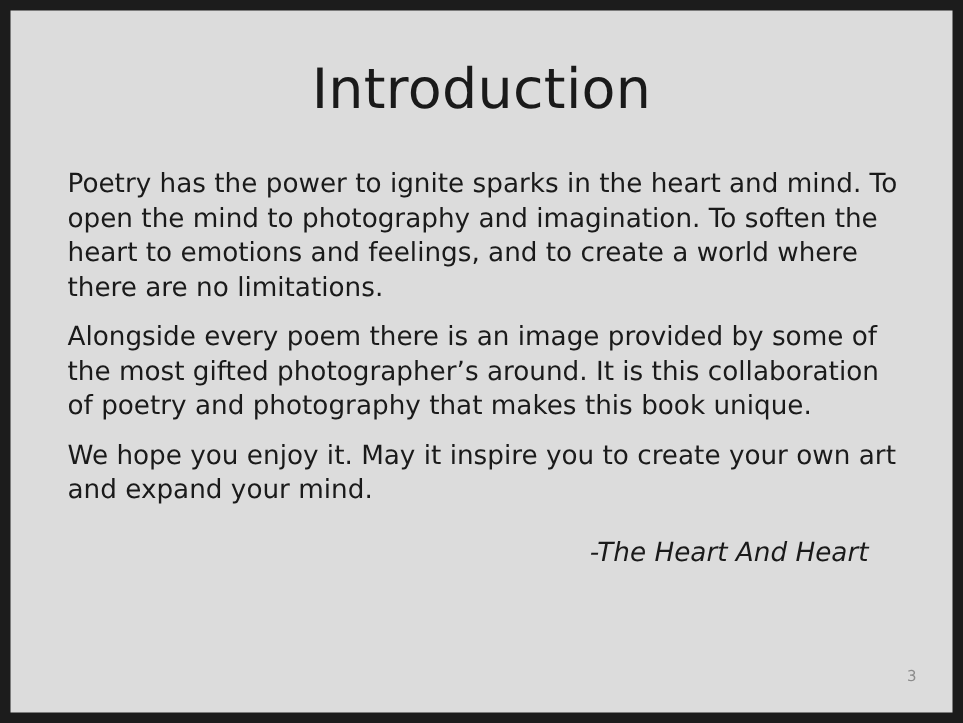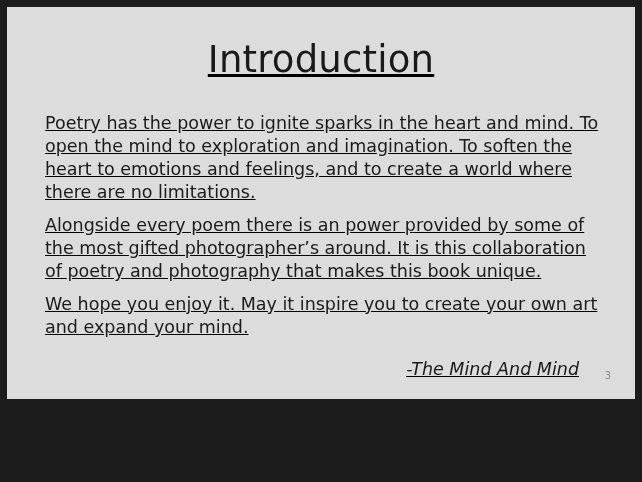"Introduction" .slide { height: 392px -> 468px; text-decoration: underline -> none }
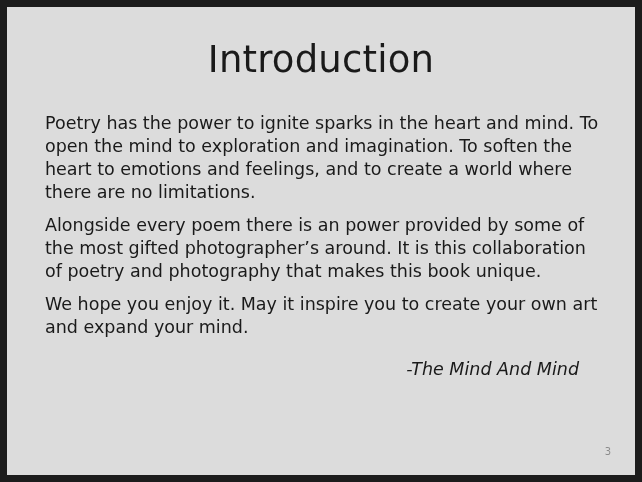"Poetry has the power to" p.para { text: exploration -> photography }
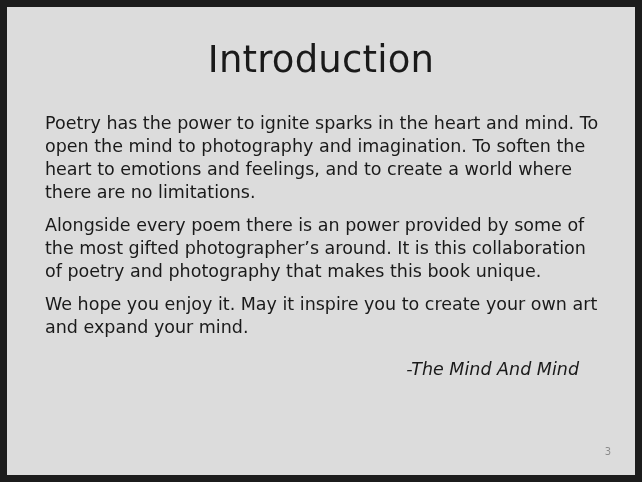"Alongside every poem there is" p.para { text: power -> image }
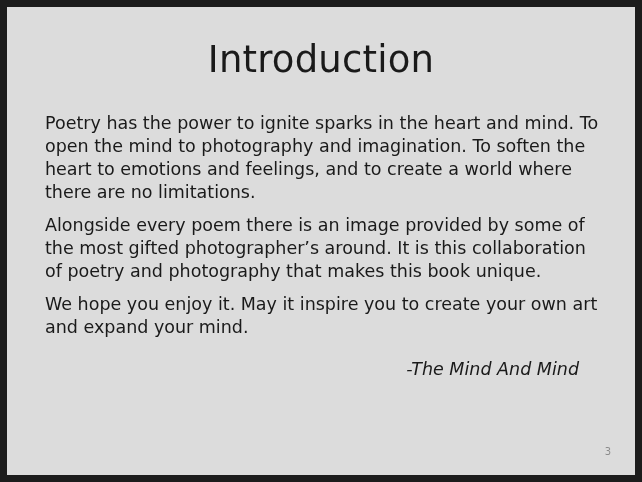"-The Mind And Mind" div.signature { text: Mind And Mind -> Heart And Heart }
